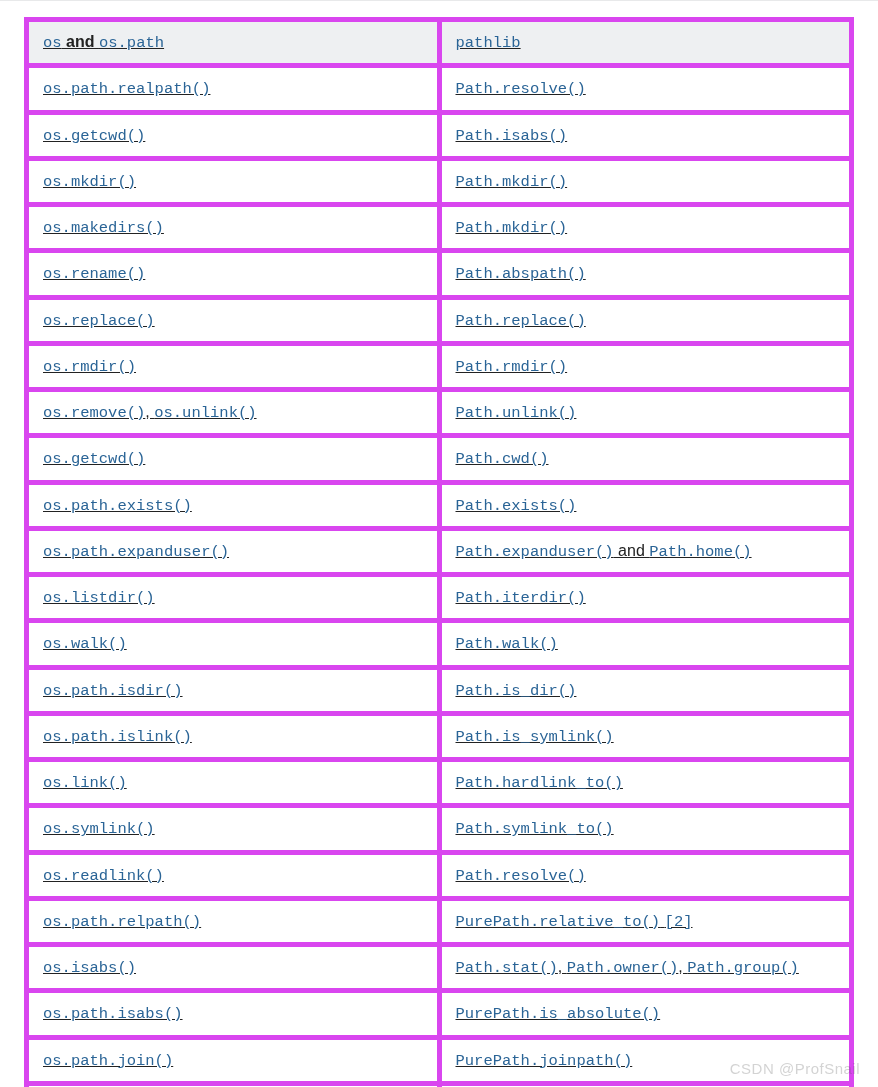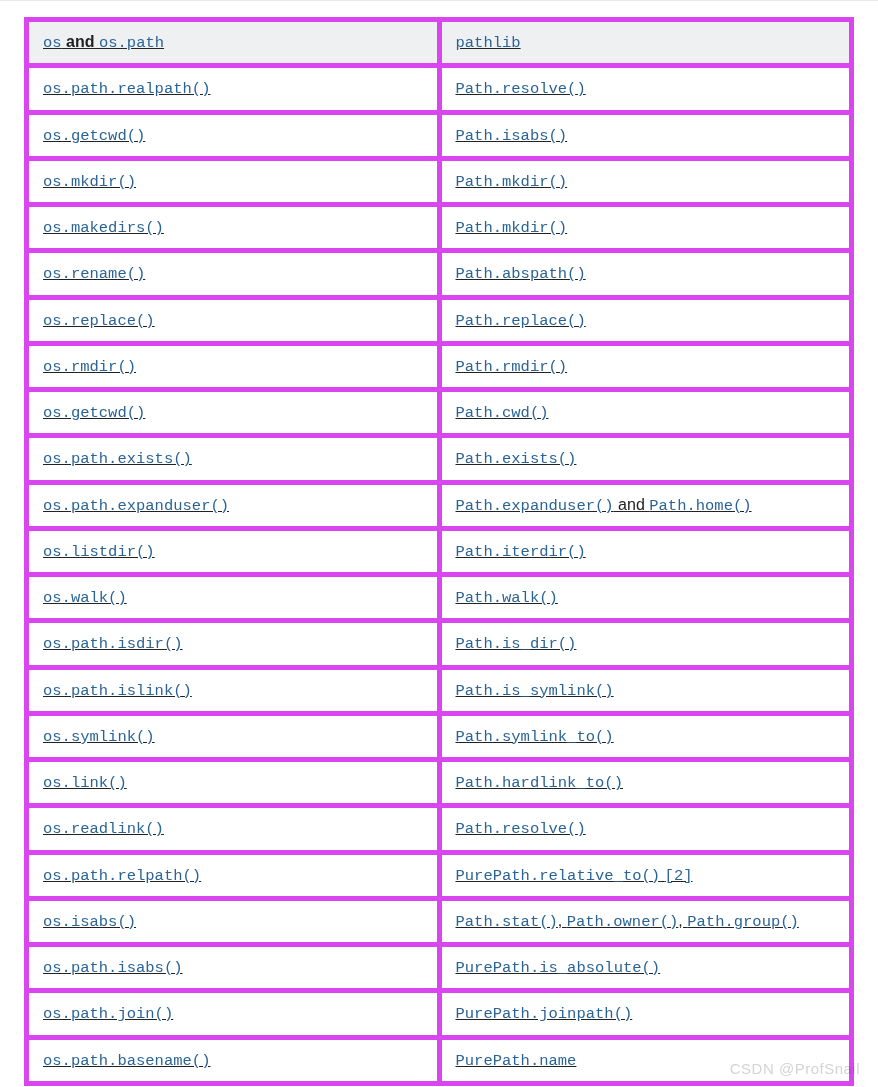"os.remove(), os.unlink()" tr { html: none -> <tr> <td><a>os.remove()</a><span>, </span><a>os.unlink()</a></td> <td><a>Path.unlink()</a></td> </tr> }
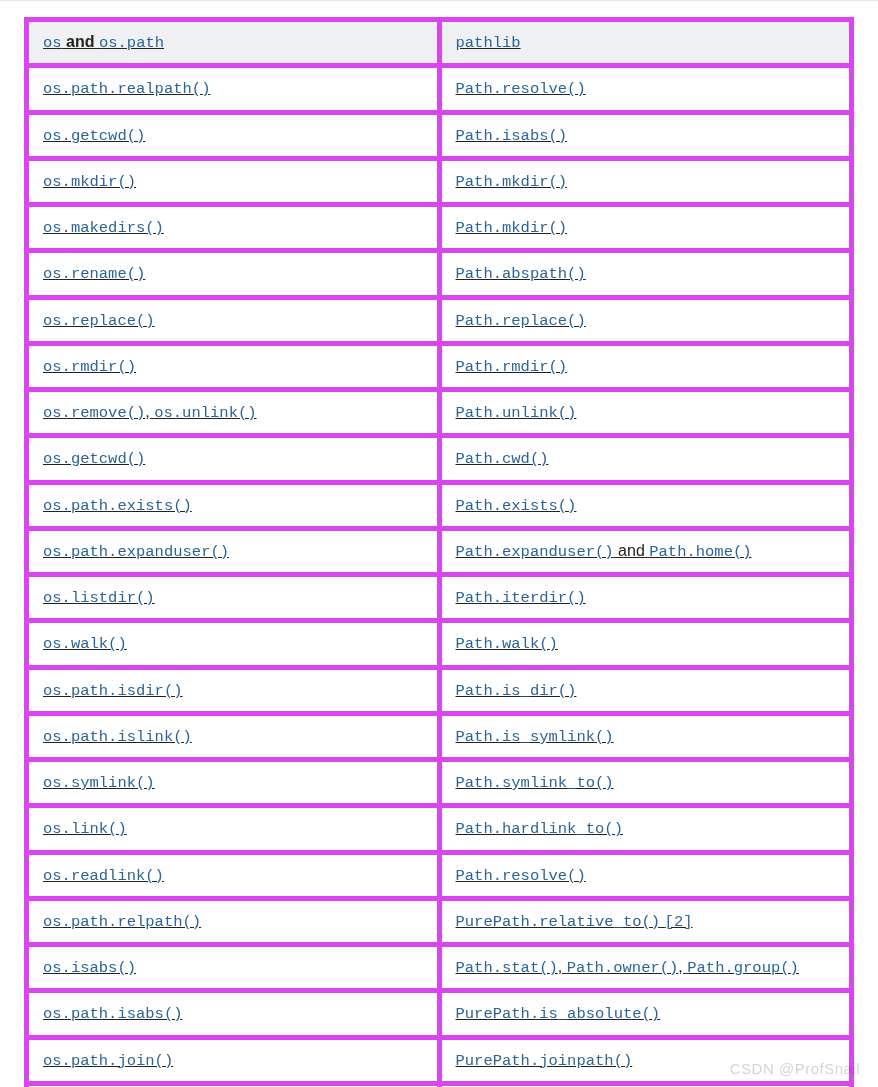"os.symlink()" tr { order: before "os.link()" -> after "os.link()" }
